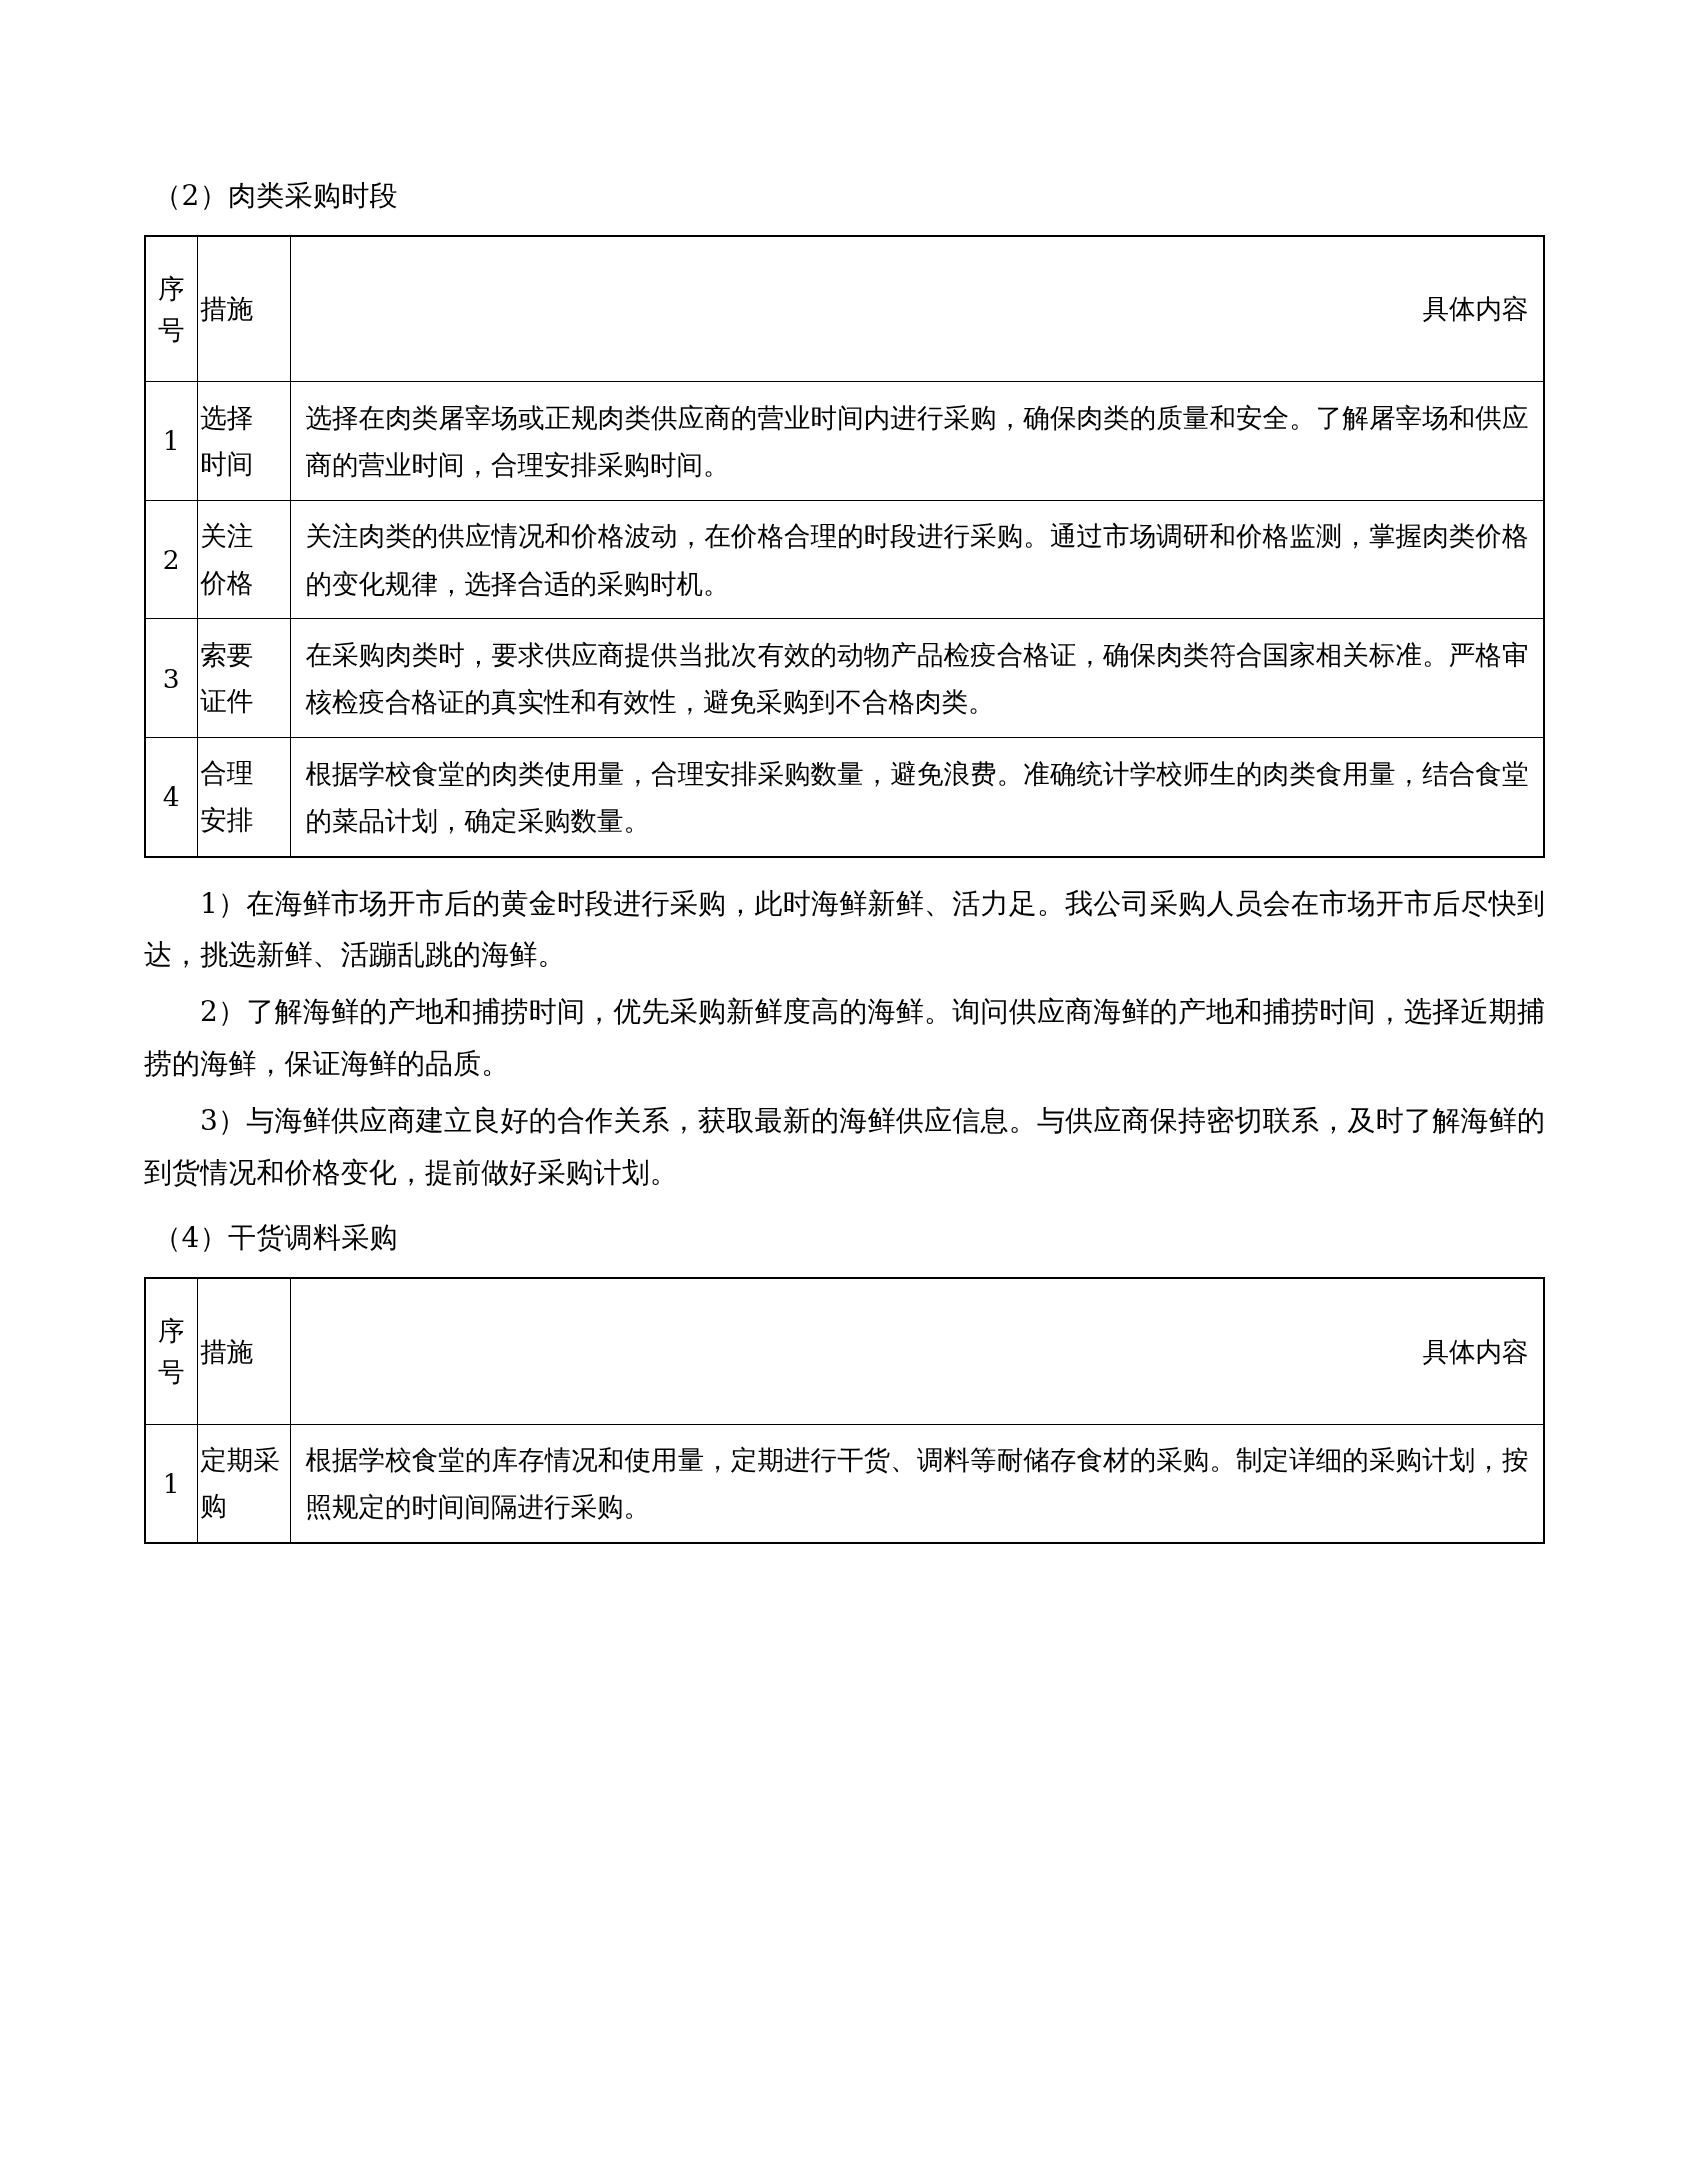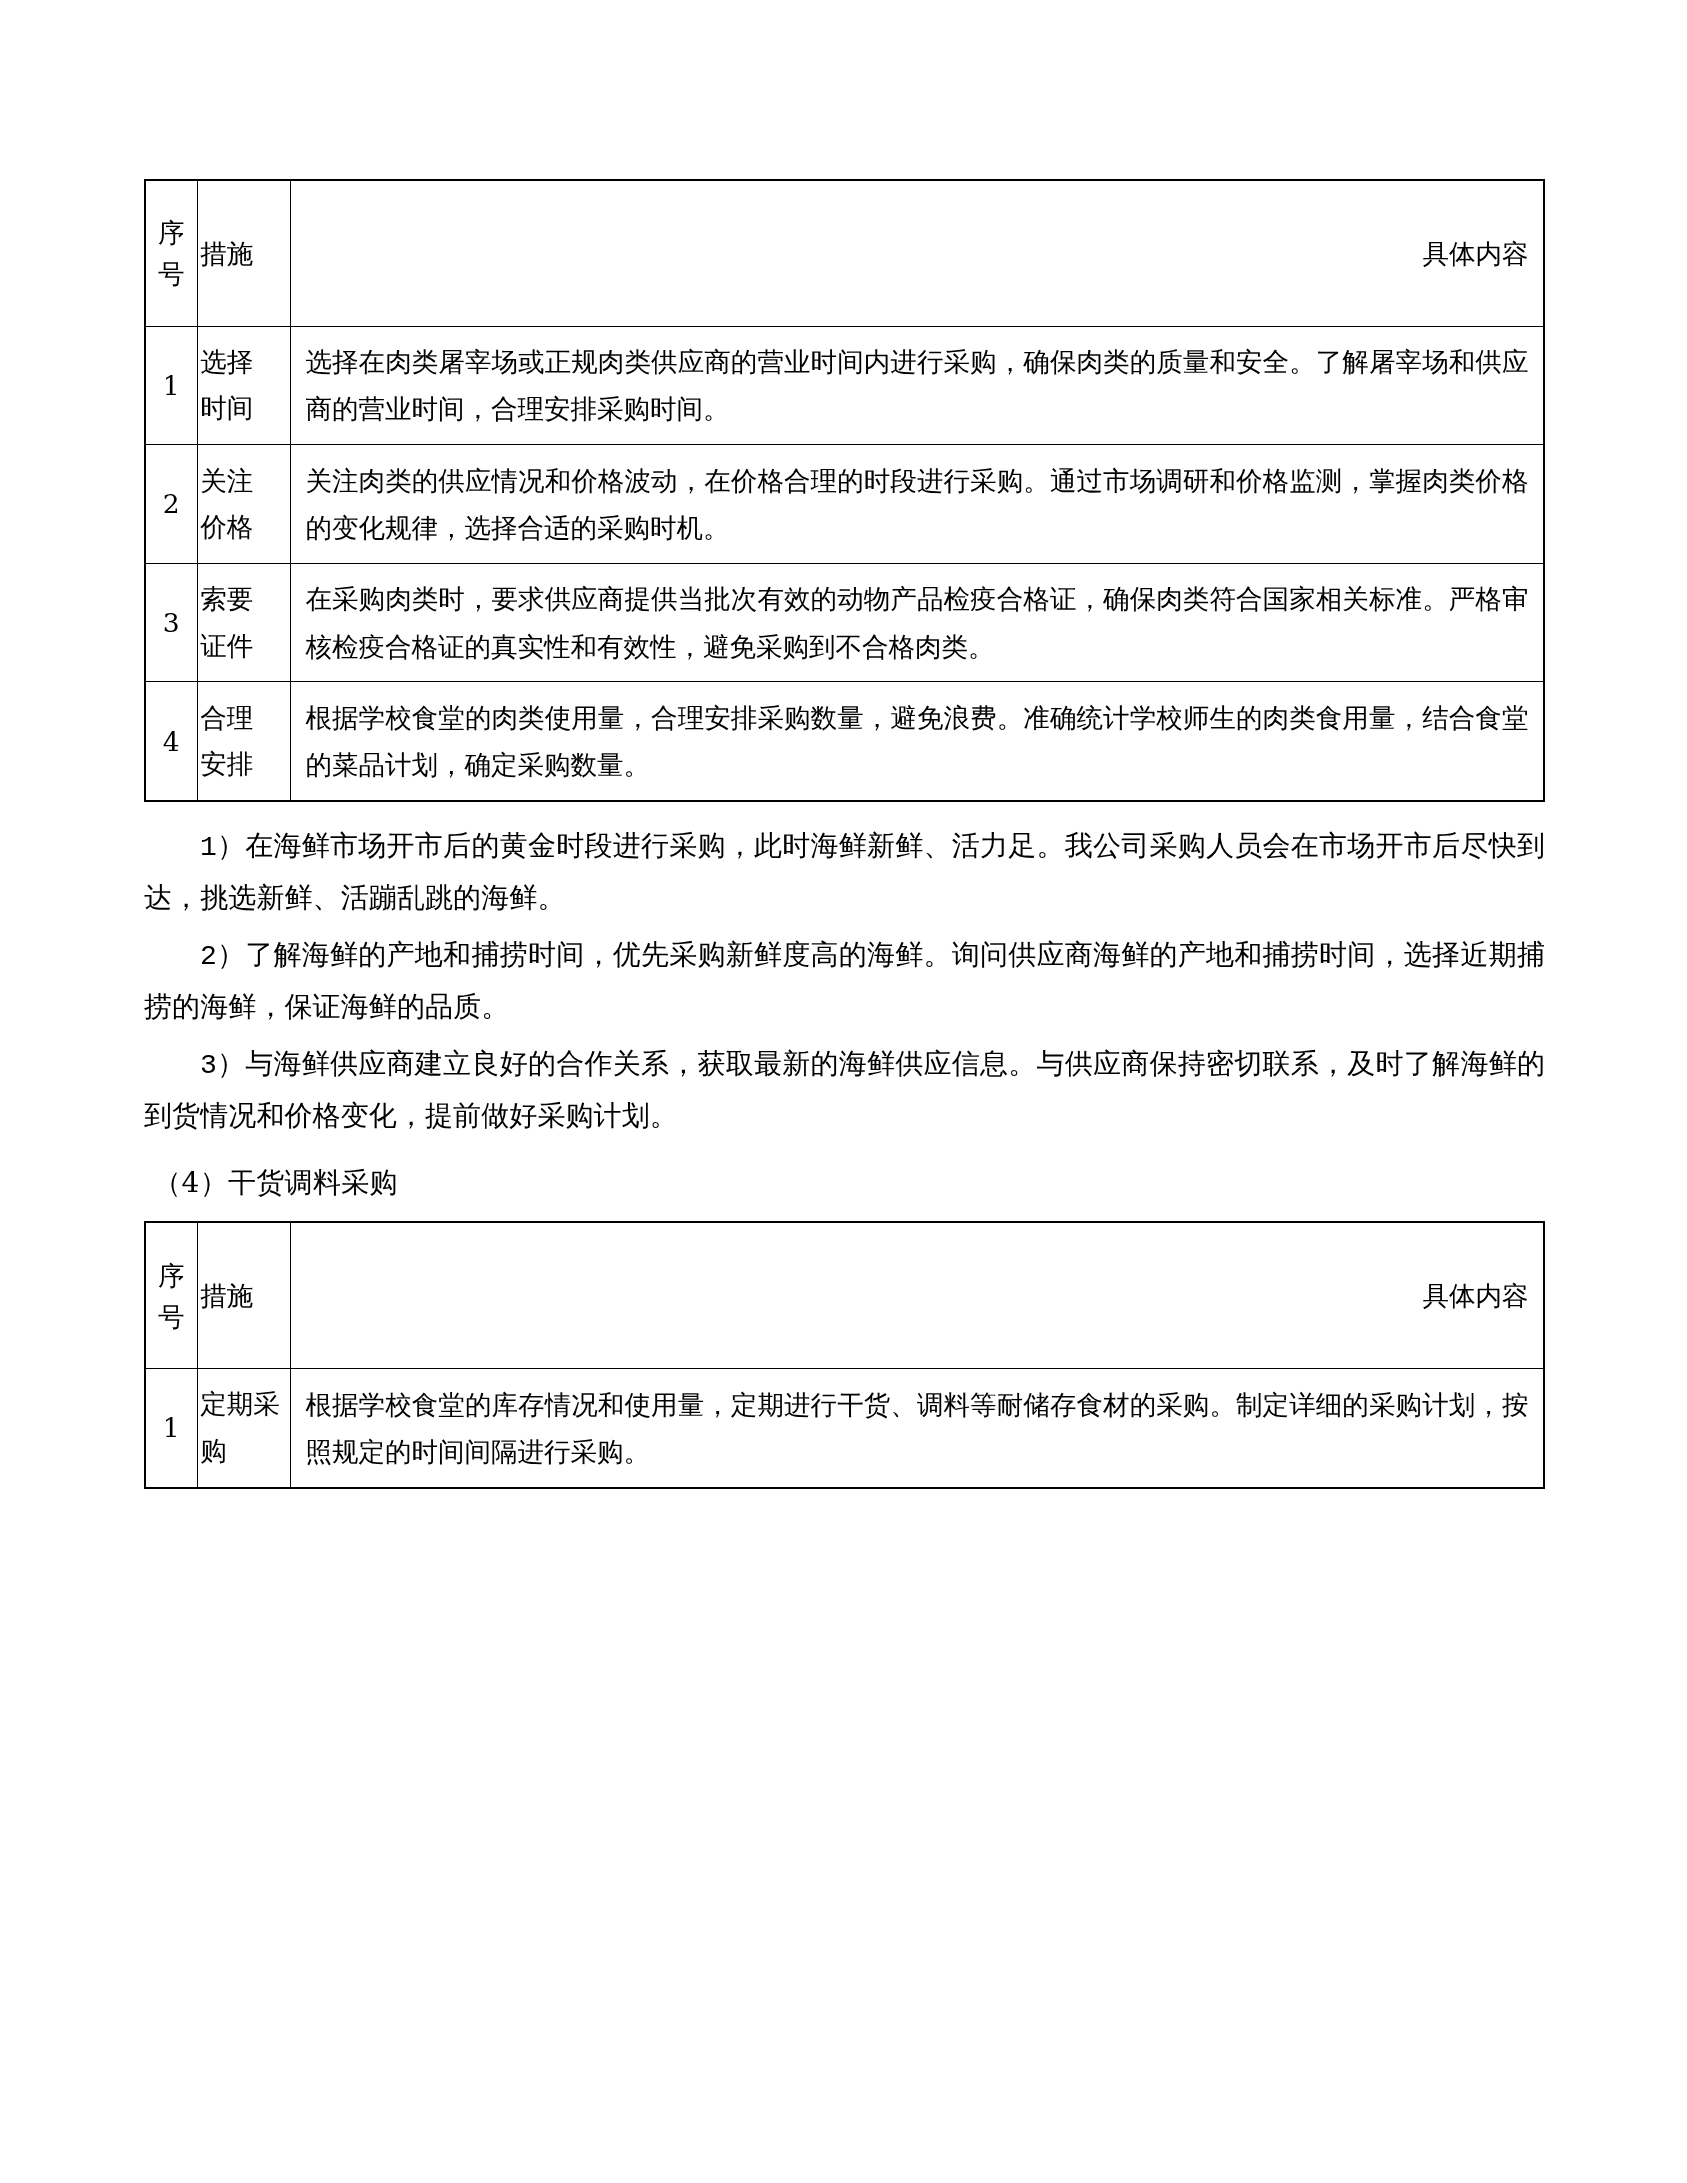"（2）肉类采购时段" p.section-heading { html: none -> <p>（2）肉类采购时段</p> }
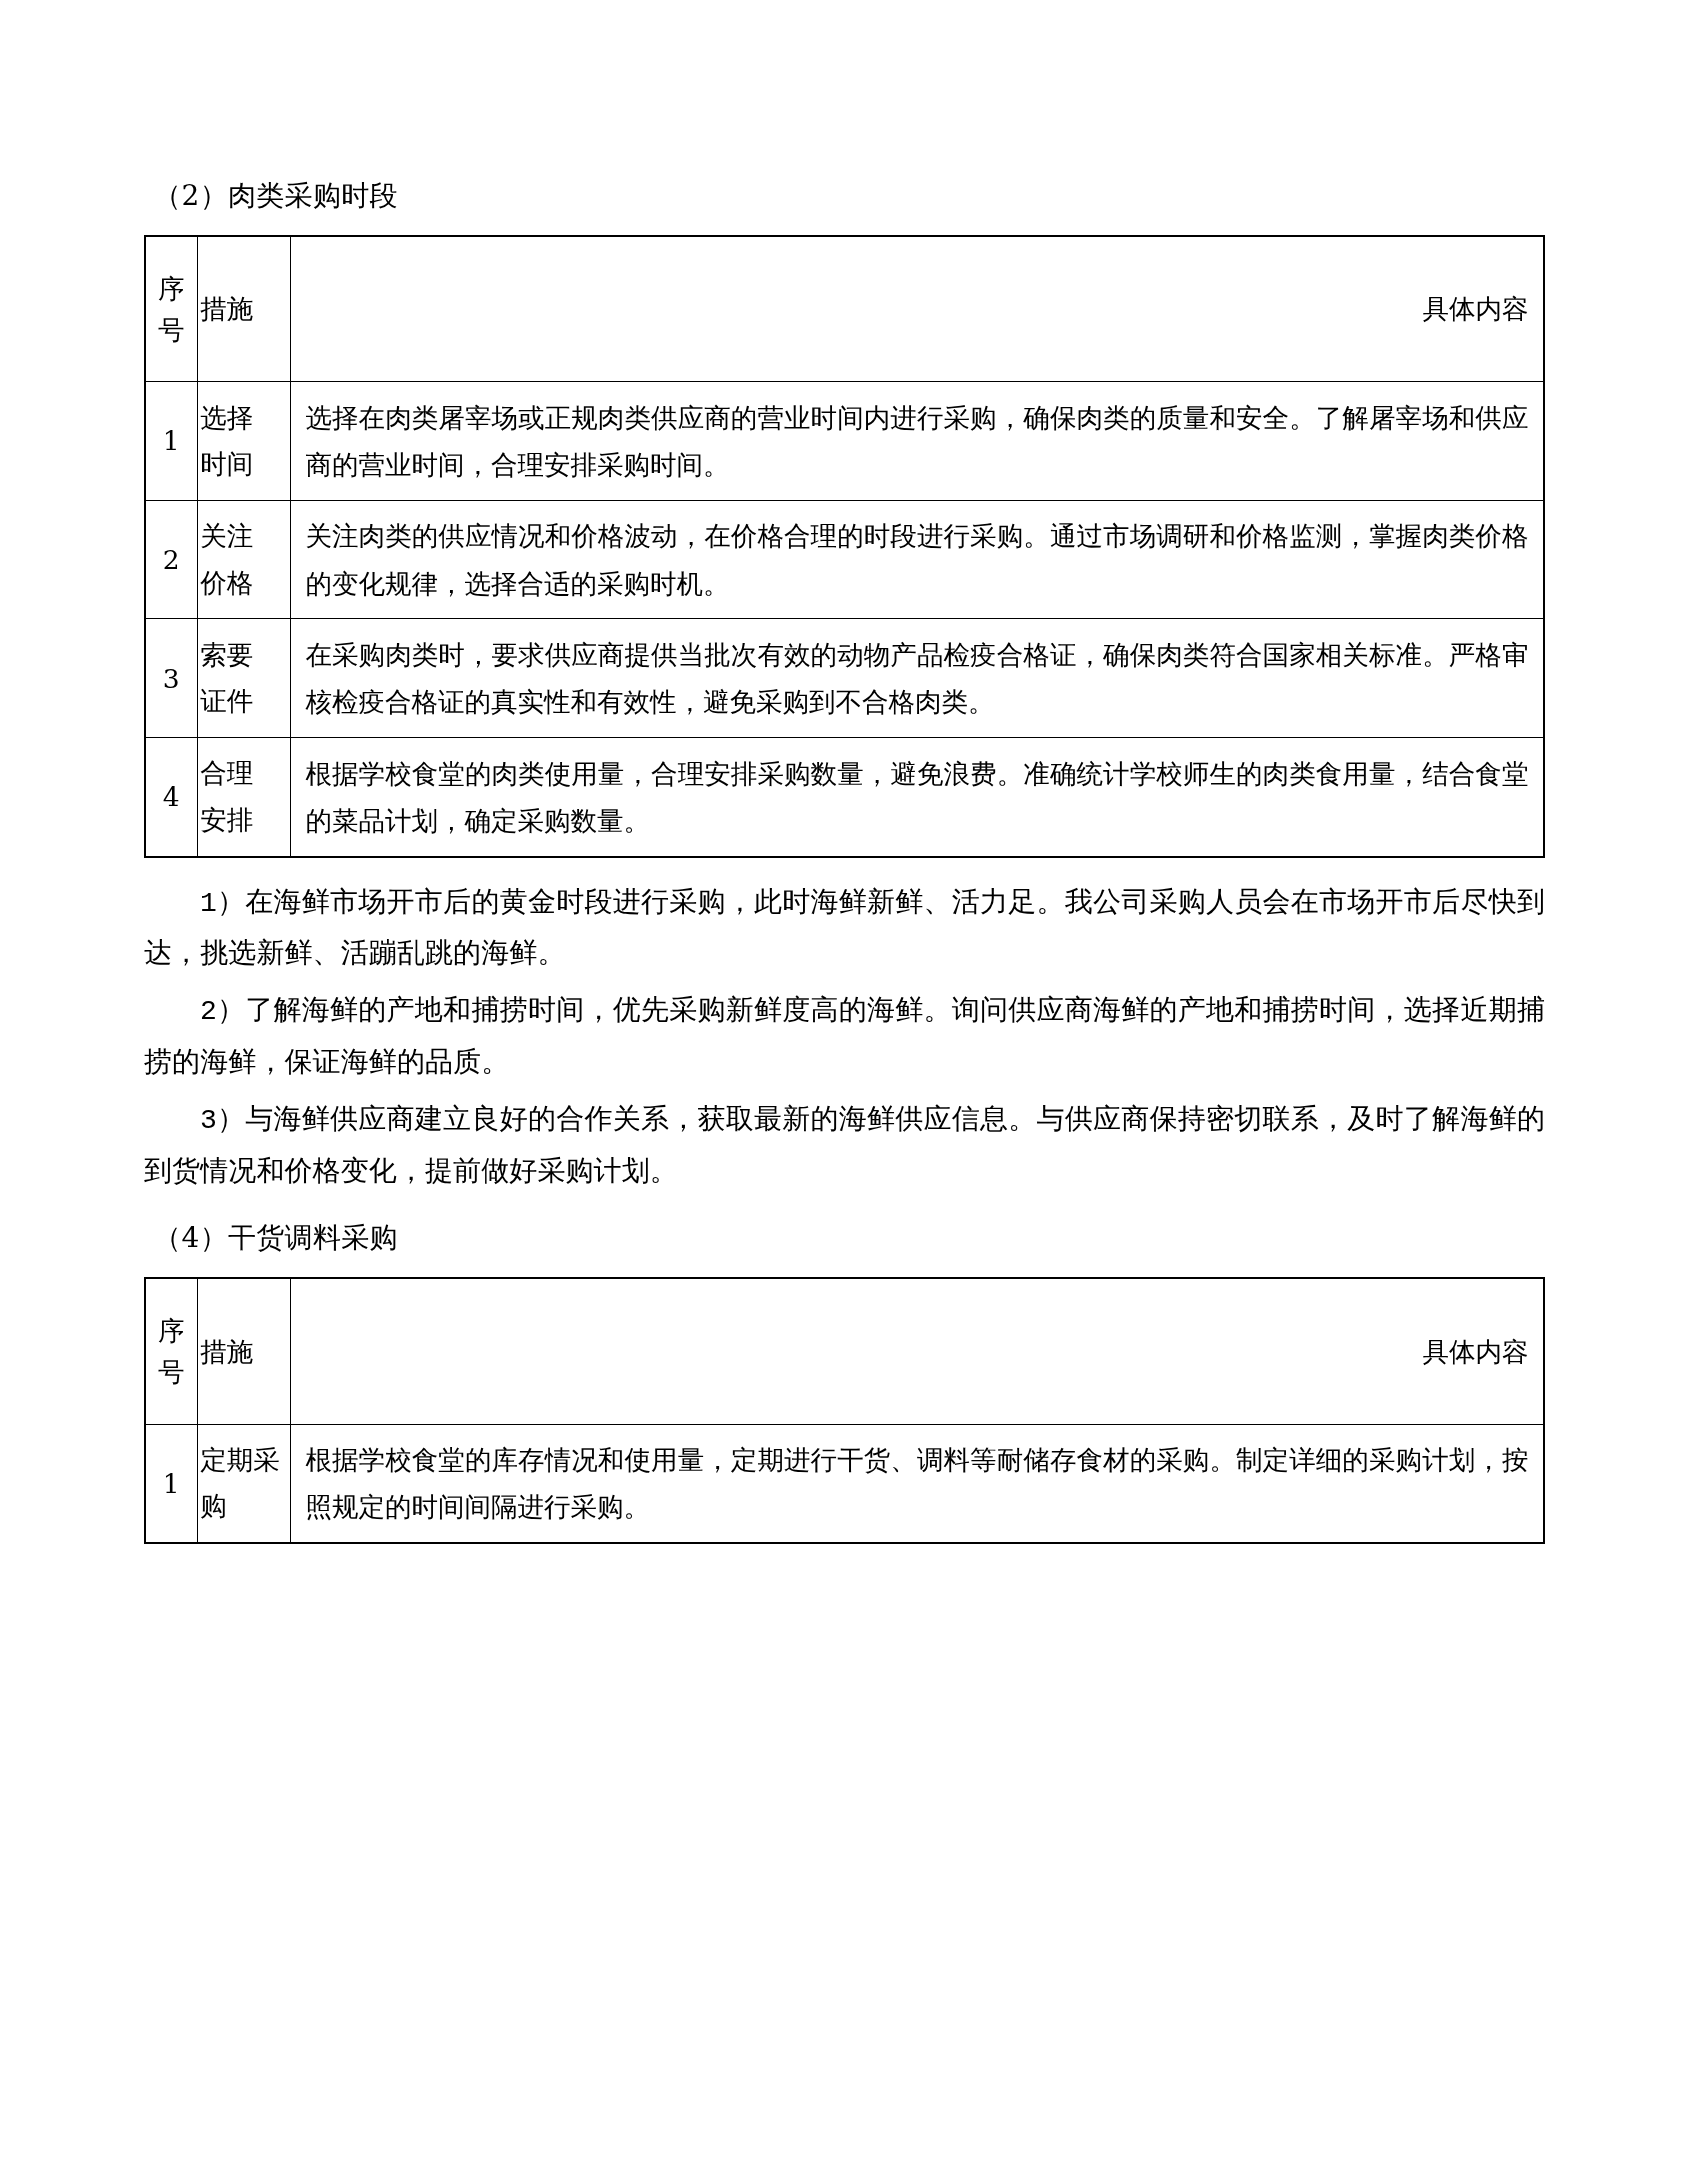"1）在海鲜市场开市后的黄金时段进行采购，此时海鲜新鲜、活力足。我公司采购人员会在" .para { font-family: Liberation Mono, monospace -> none }
